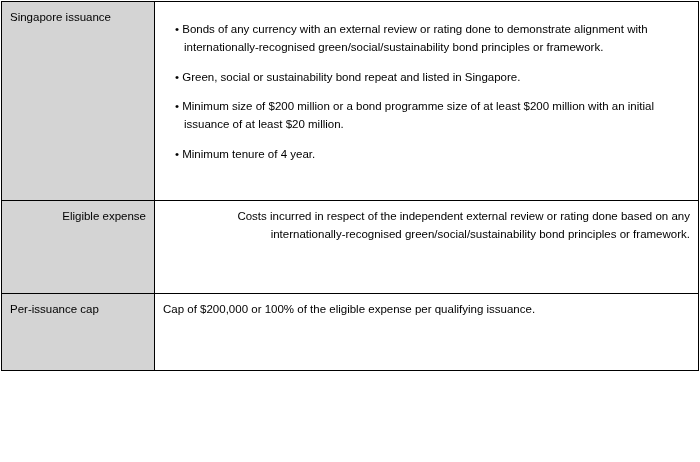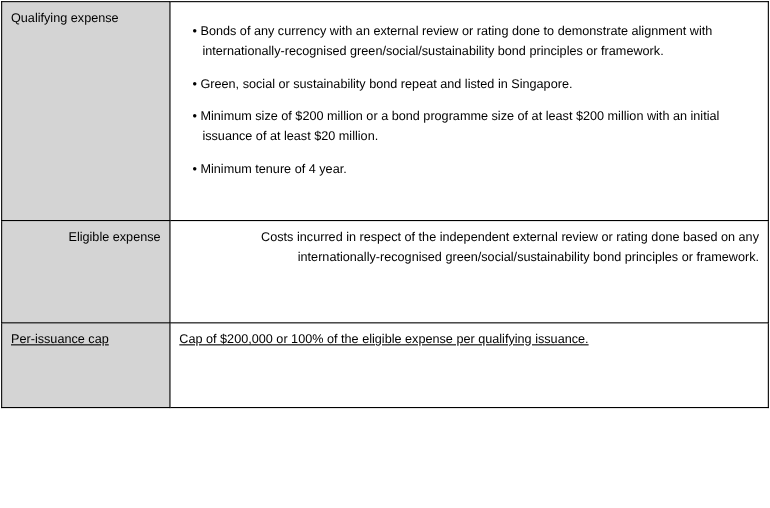"Qualifying expense" td.label { text: Qualifying expense -> Singapore issuance }
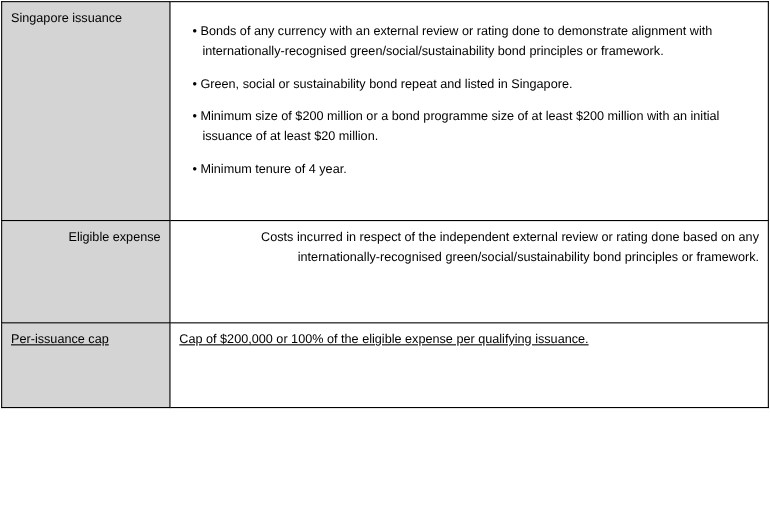"Per-issuance cap" .row-cap td { text-decoration: underline -> none }
